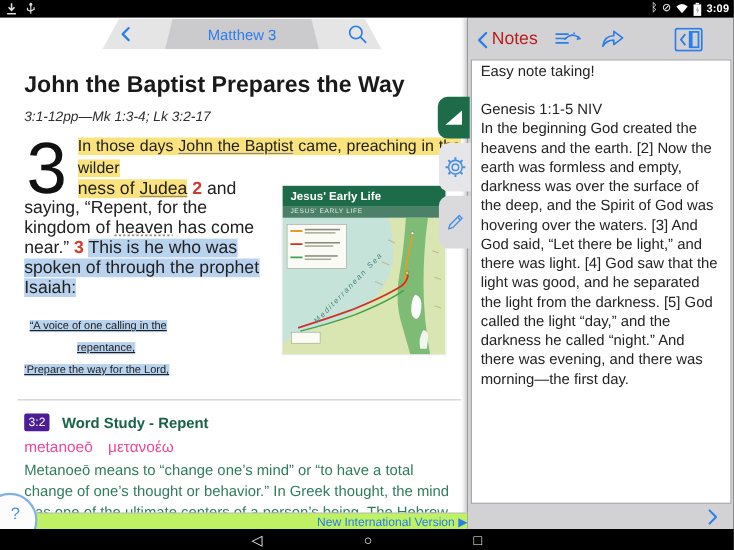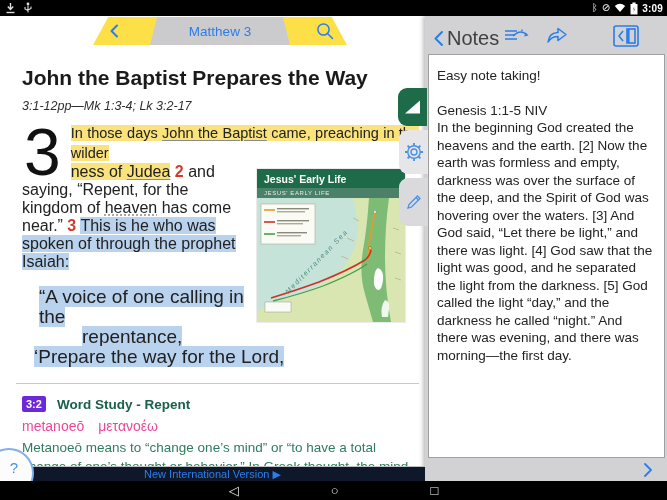"Matthew 3" .nav-tab { background: #fde047 -> #e5e5e5 }
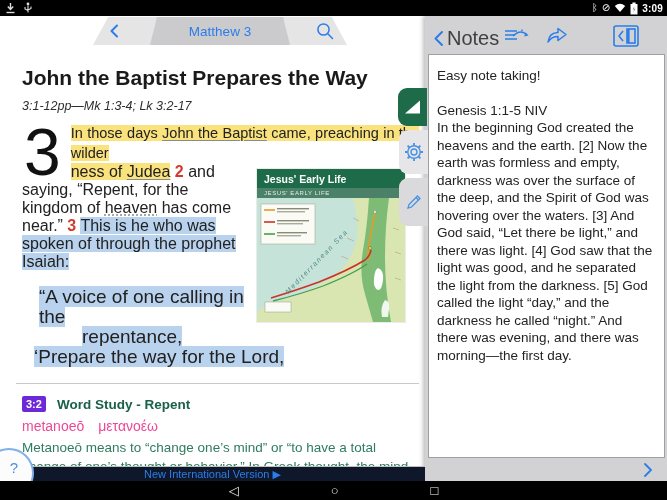"Notes" .nh-back-label { color: #404040 -> #b91c1c; font-size: 20px -> 16px }
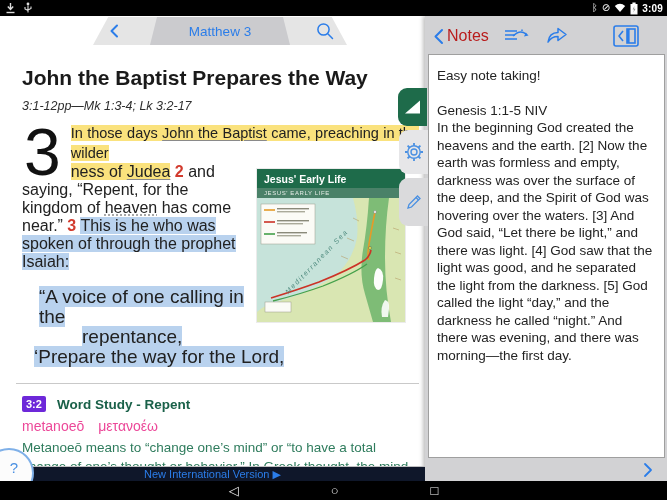"Easy note taking!" .notes-card { padding: 12px 8px -> 1px 8px }
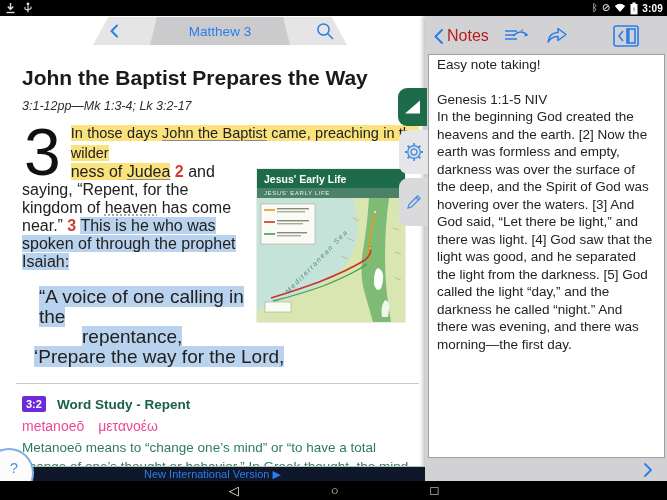"“A voice of one calling" .poem { font-size: 19px -> 10px; margin: 4px 0 12px 12px -> 4px 0 12px 0; text-decoration: none -> underline }
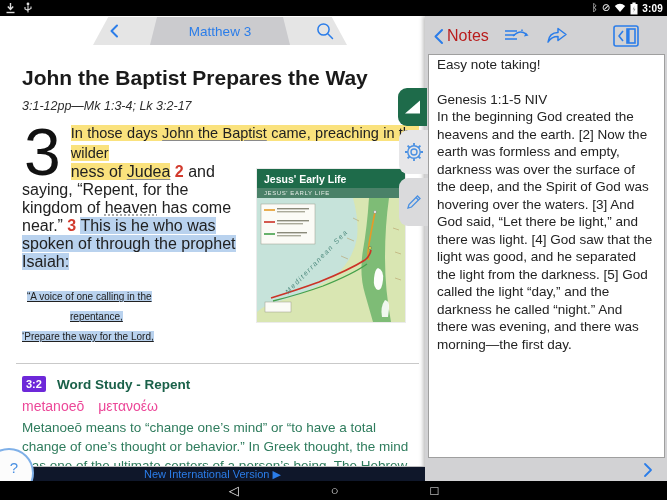"3:2" .ws-badge { background: #6d28d9 -> #4c1d95; font-weight: bold -> normal }
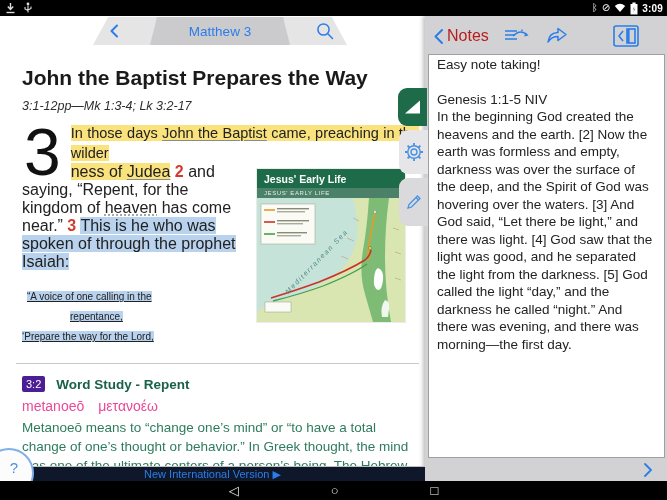"New International Version ▶" .version-bar { background: #0f172a -> #bef264; justify-content: center -> flex-end }
